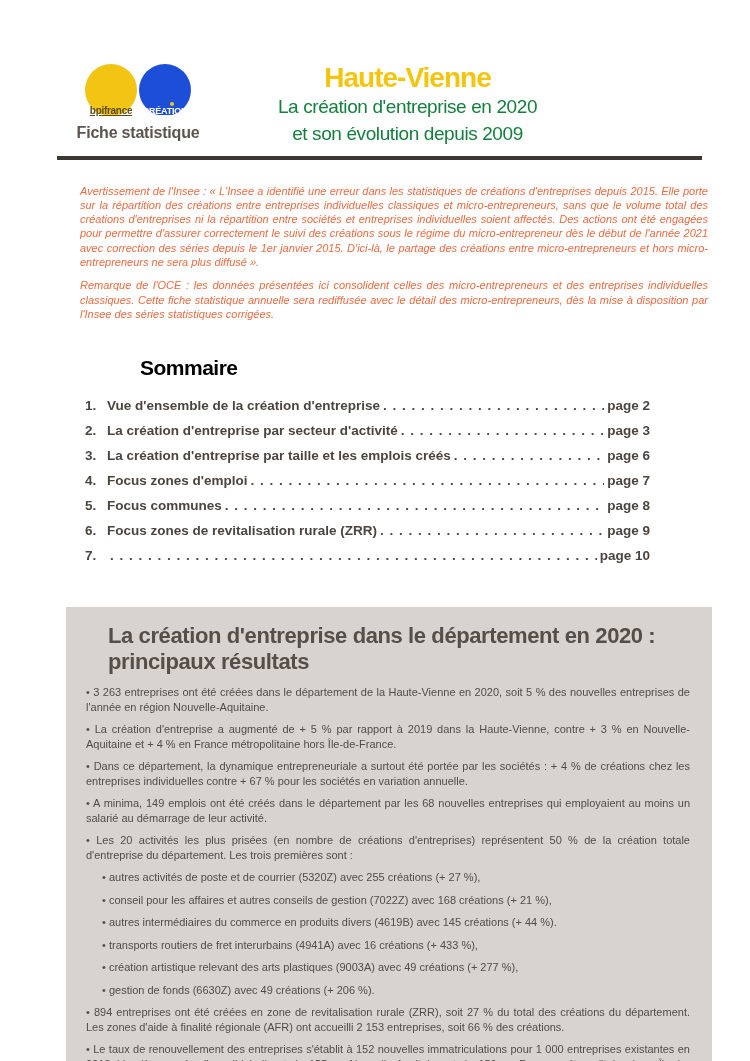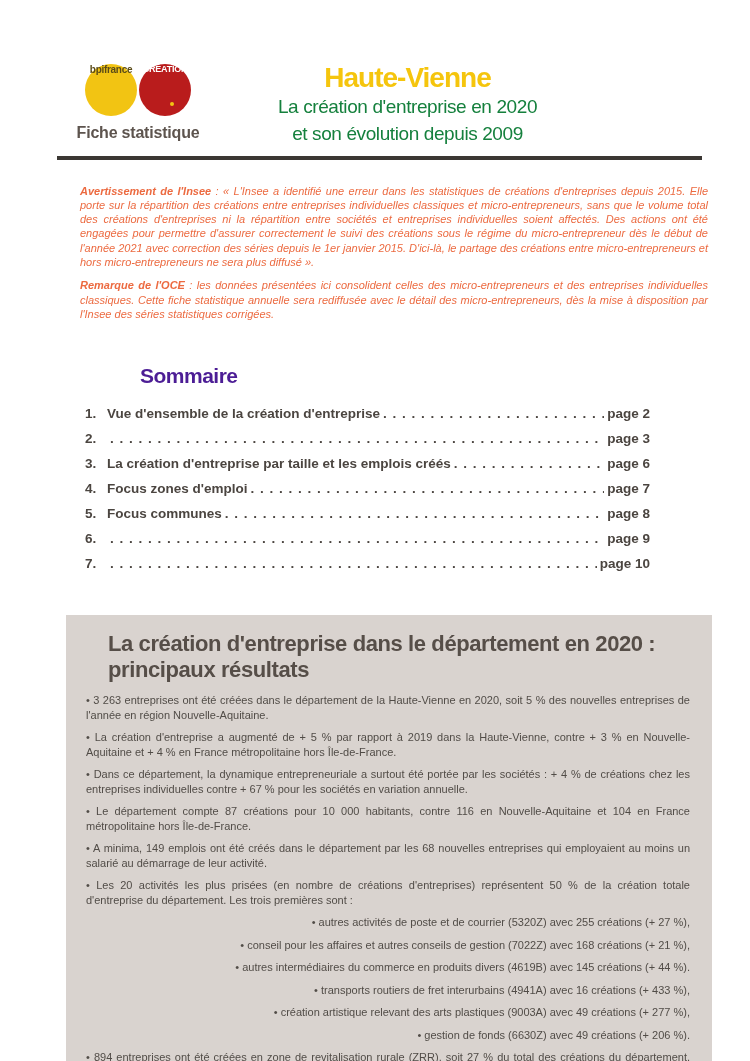"bpifrance" .logo-circle { align-items: flex-start -> flex-end; text-decoration: none -> underline }
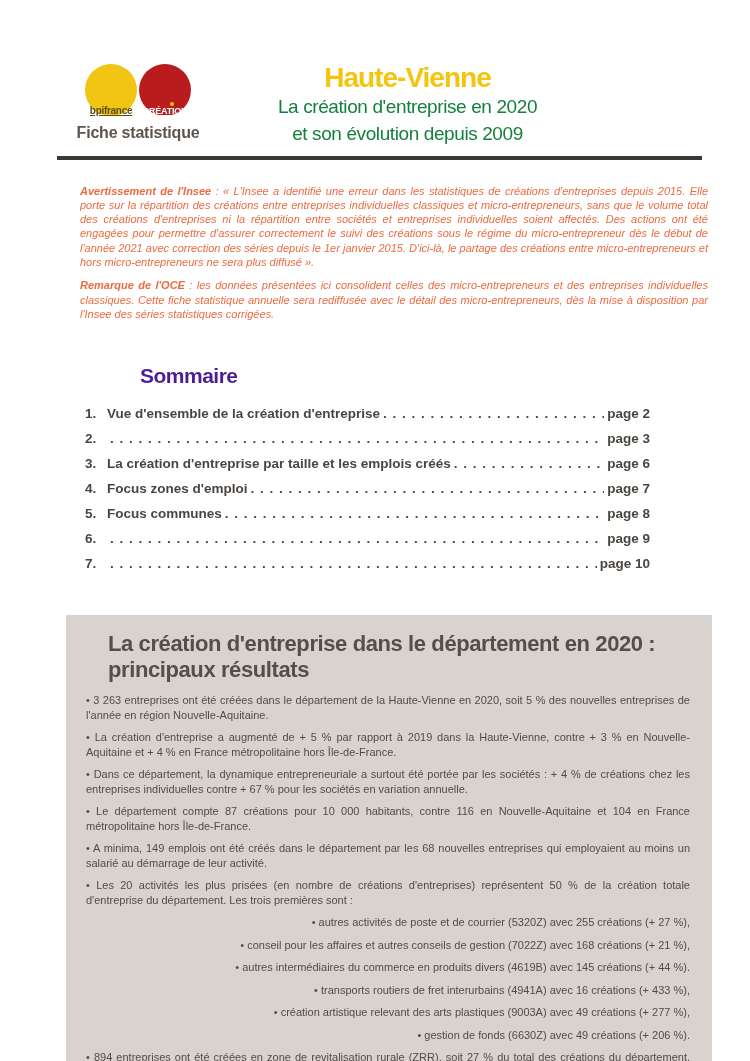"CRÉATION" .logo-creation { background: #b91c1c -> #1d4ed8 }
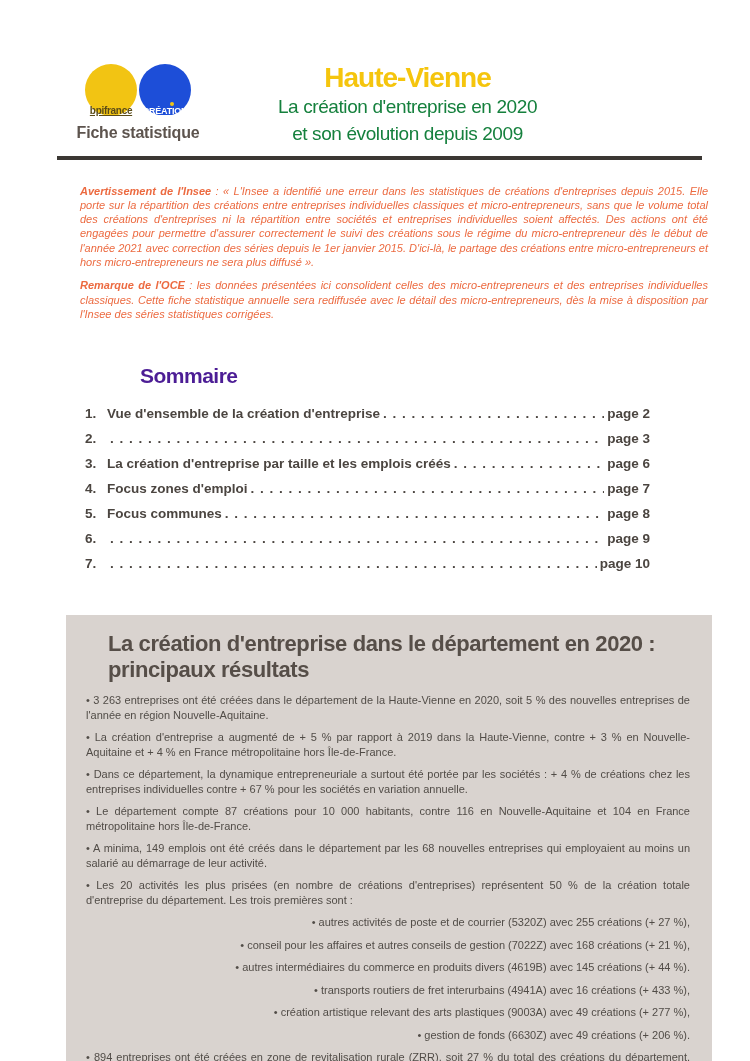"Avertissement de l'Insee" .notice .lbl { font-weight: bold -> normal }
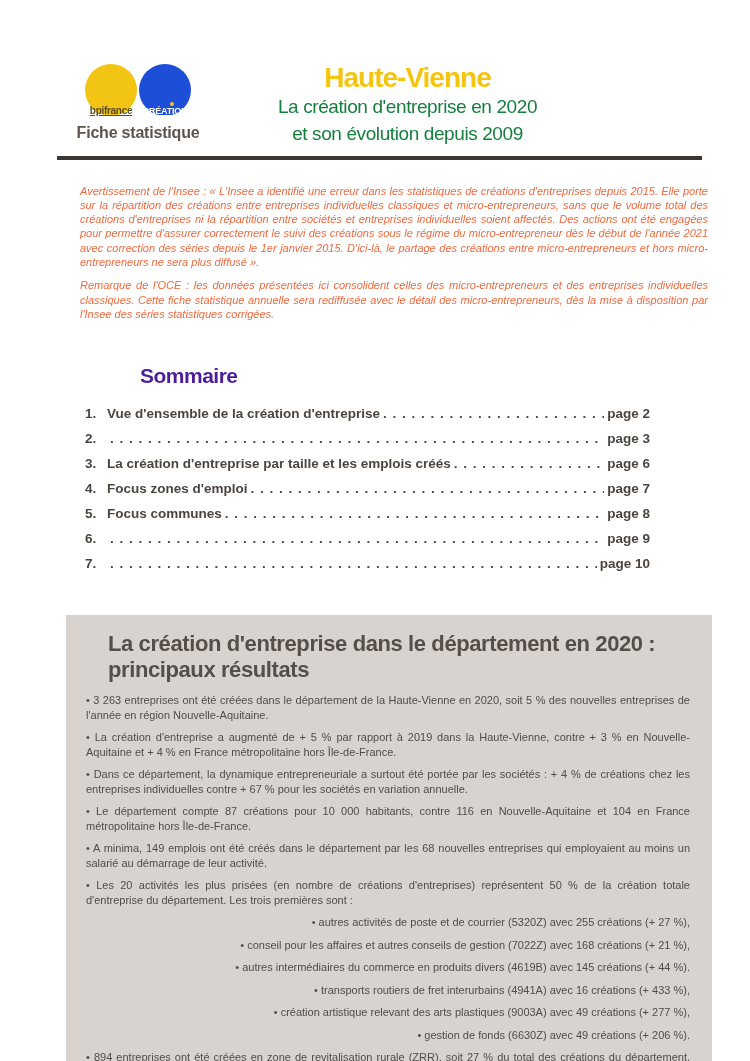"Sommaire" .sommaire h3 { color: #4c1d95 -> #000000; margin: 8px 0 14px 55px -> 0 0 14px 55px }
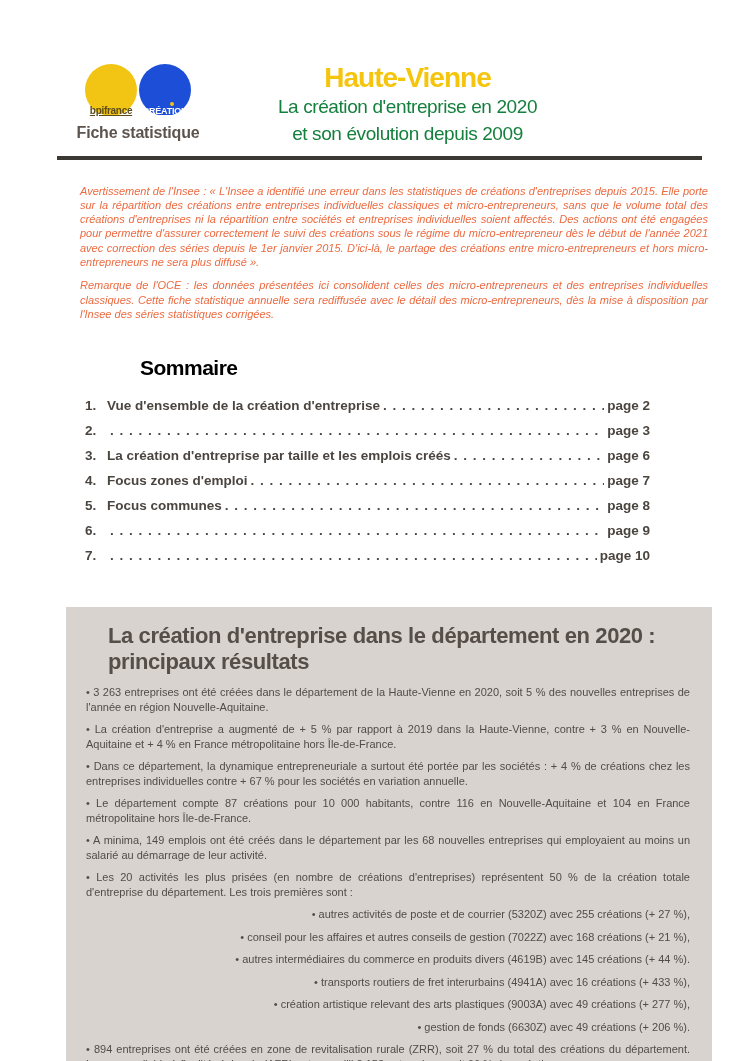"La création d'entreprise par secteur" span.toc-label { html: none -> <span>La création d'entreprise par secteur d'activité</span> }
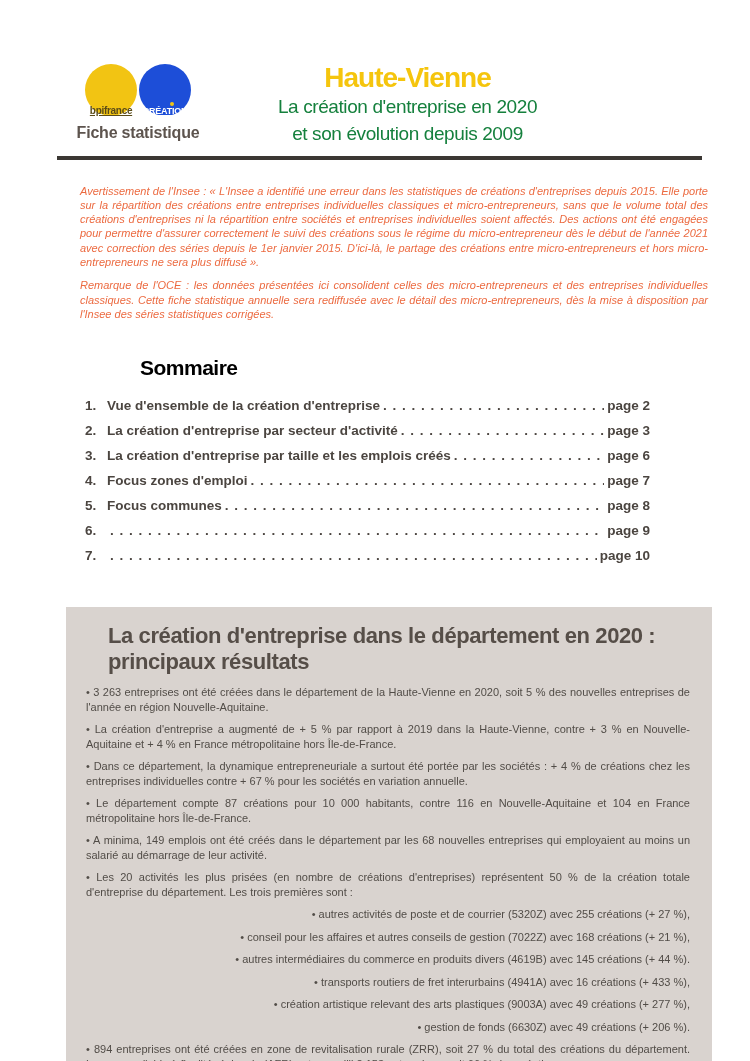"Focus zones de revitalisation rurale" span.toc-label { html: none -> <span>Focus zones de revitalisation rurale (ZRR)</span> }
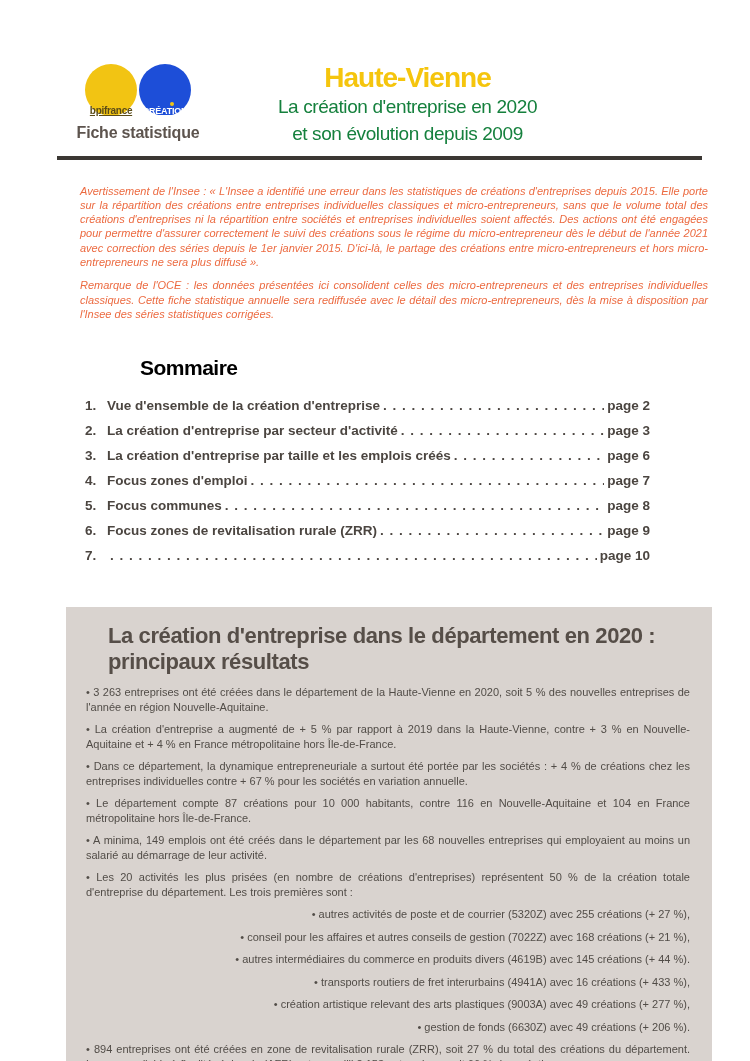"Le département compte 87 créations" p.bullet { html: <p>Le département compte 87 créations pour 10 000 habitants, contre 116 en Nouvelle-Aquitaine et 104 en France métropolitaine hors Île-de-France.</p> -> none }
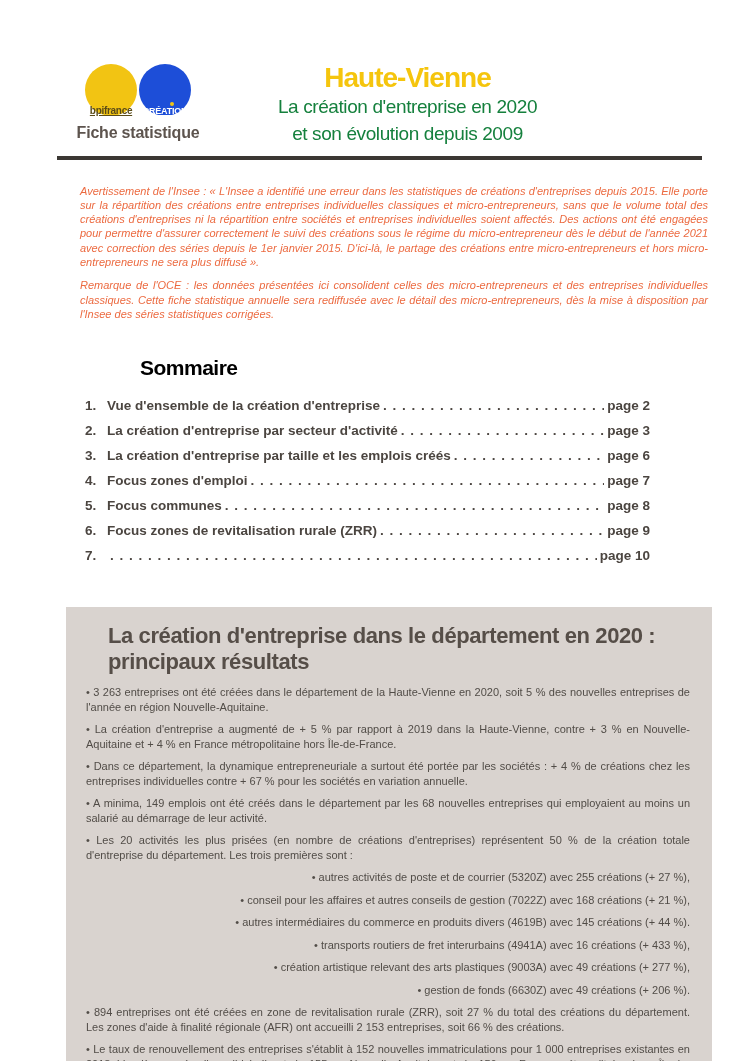"autres activités de poste et" .results p.sub { text-align: right -> left }
